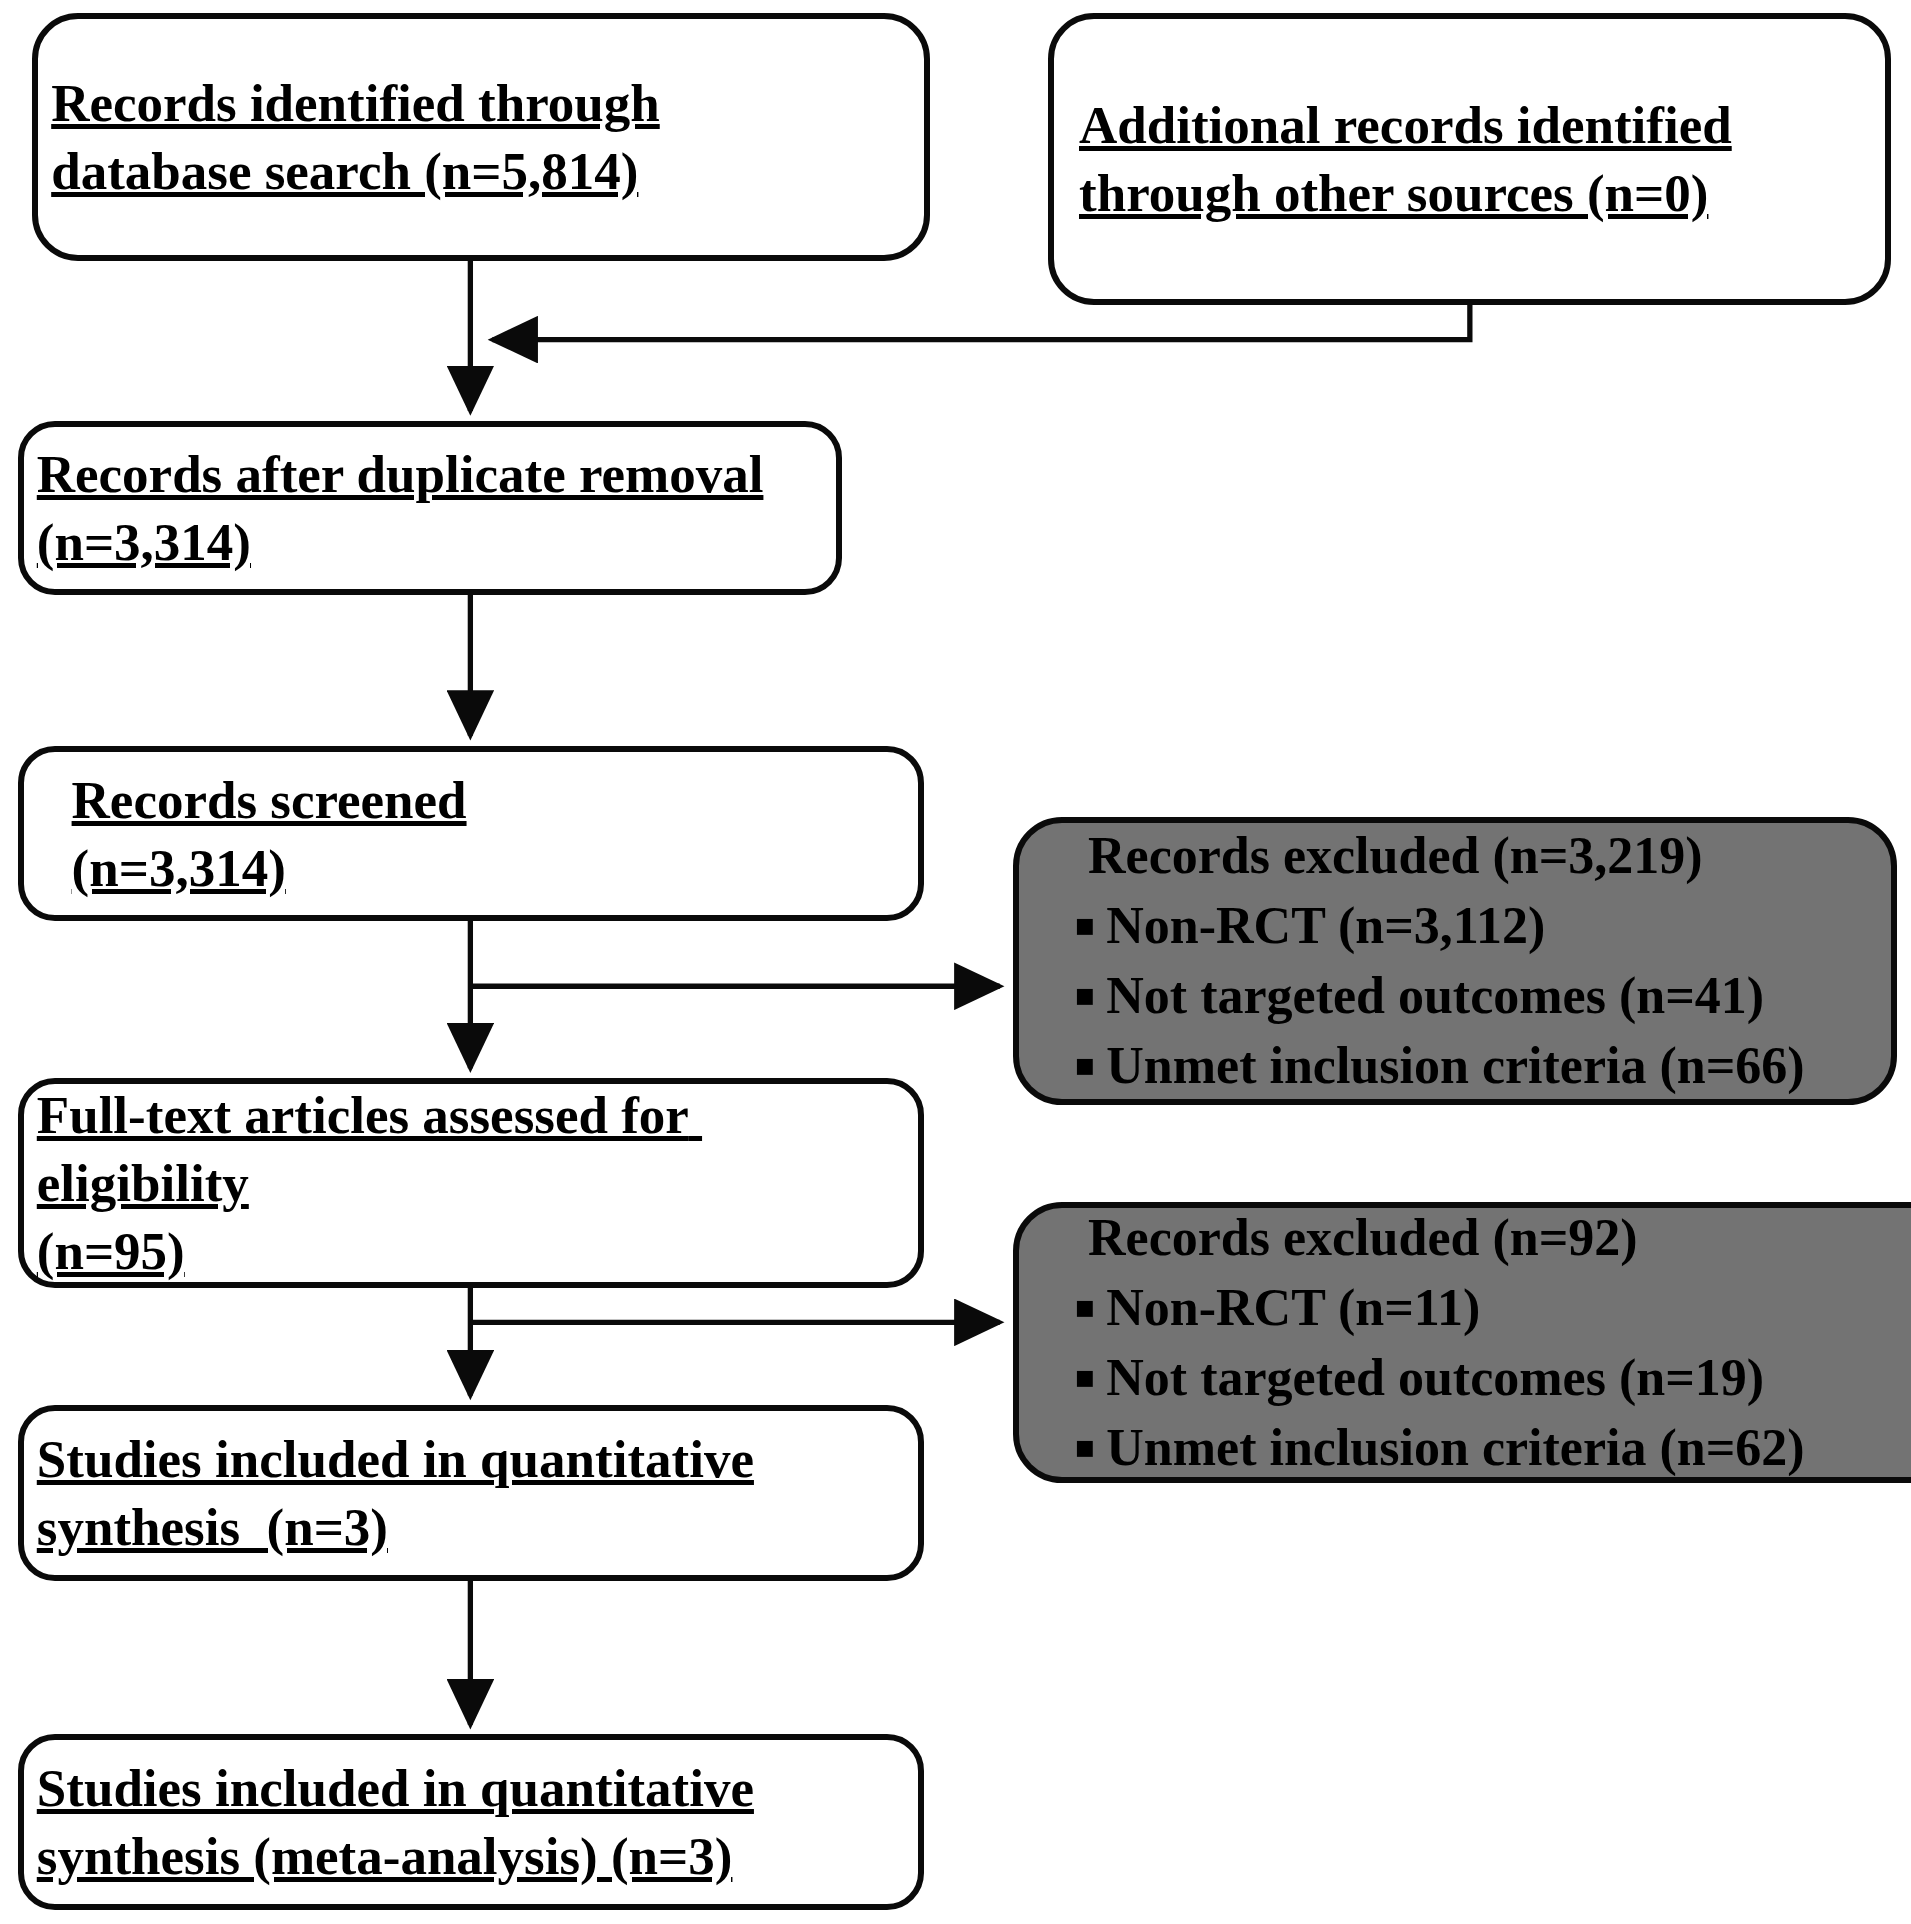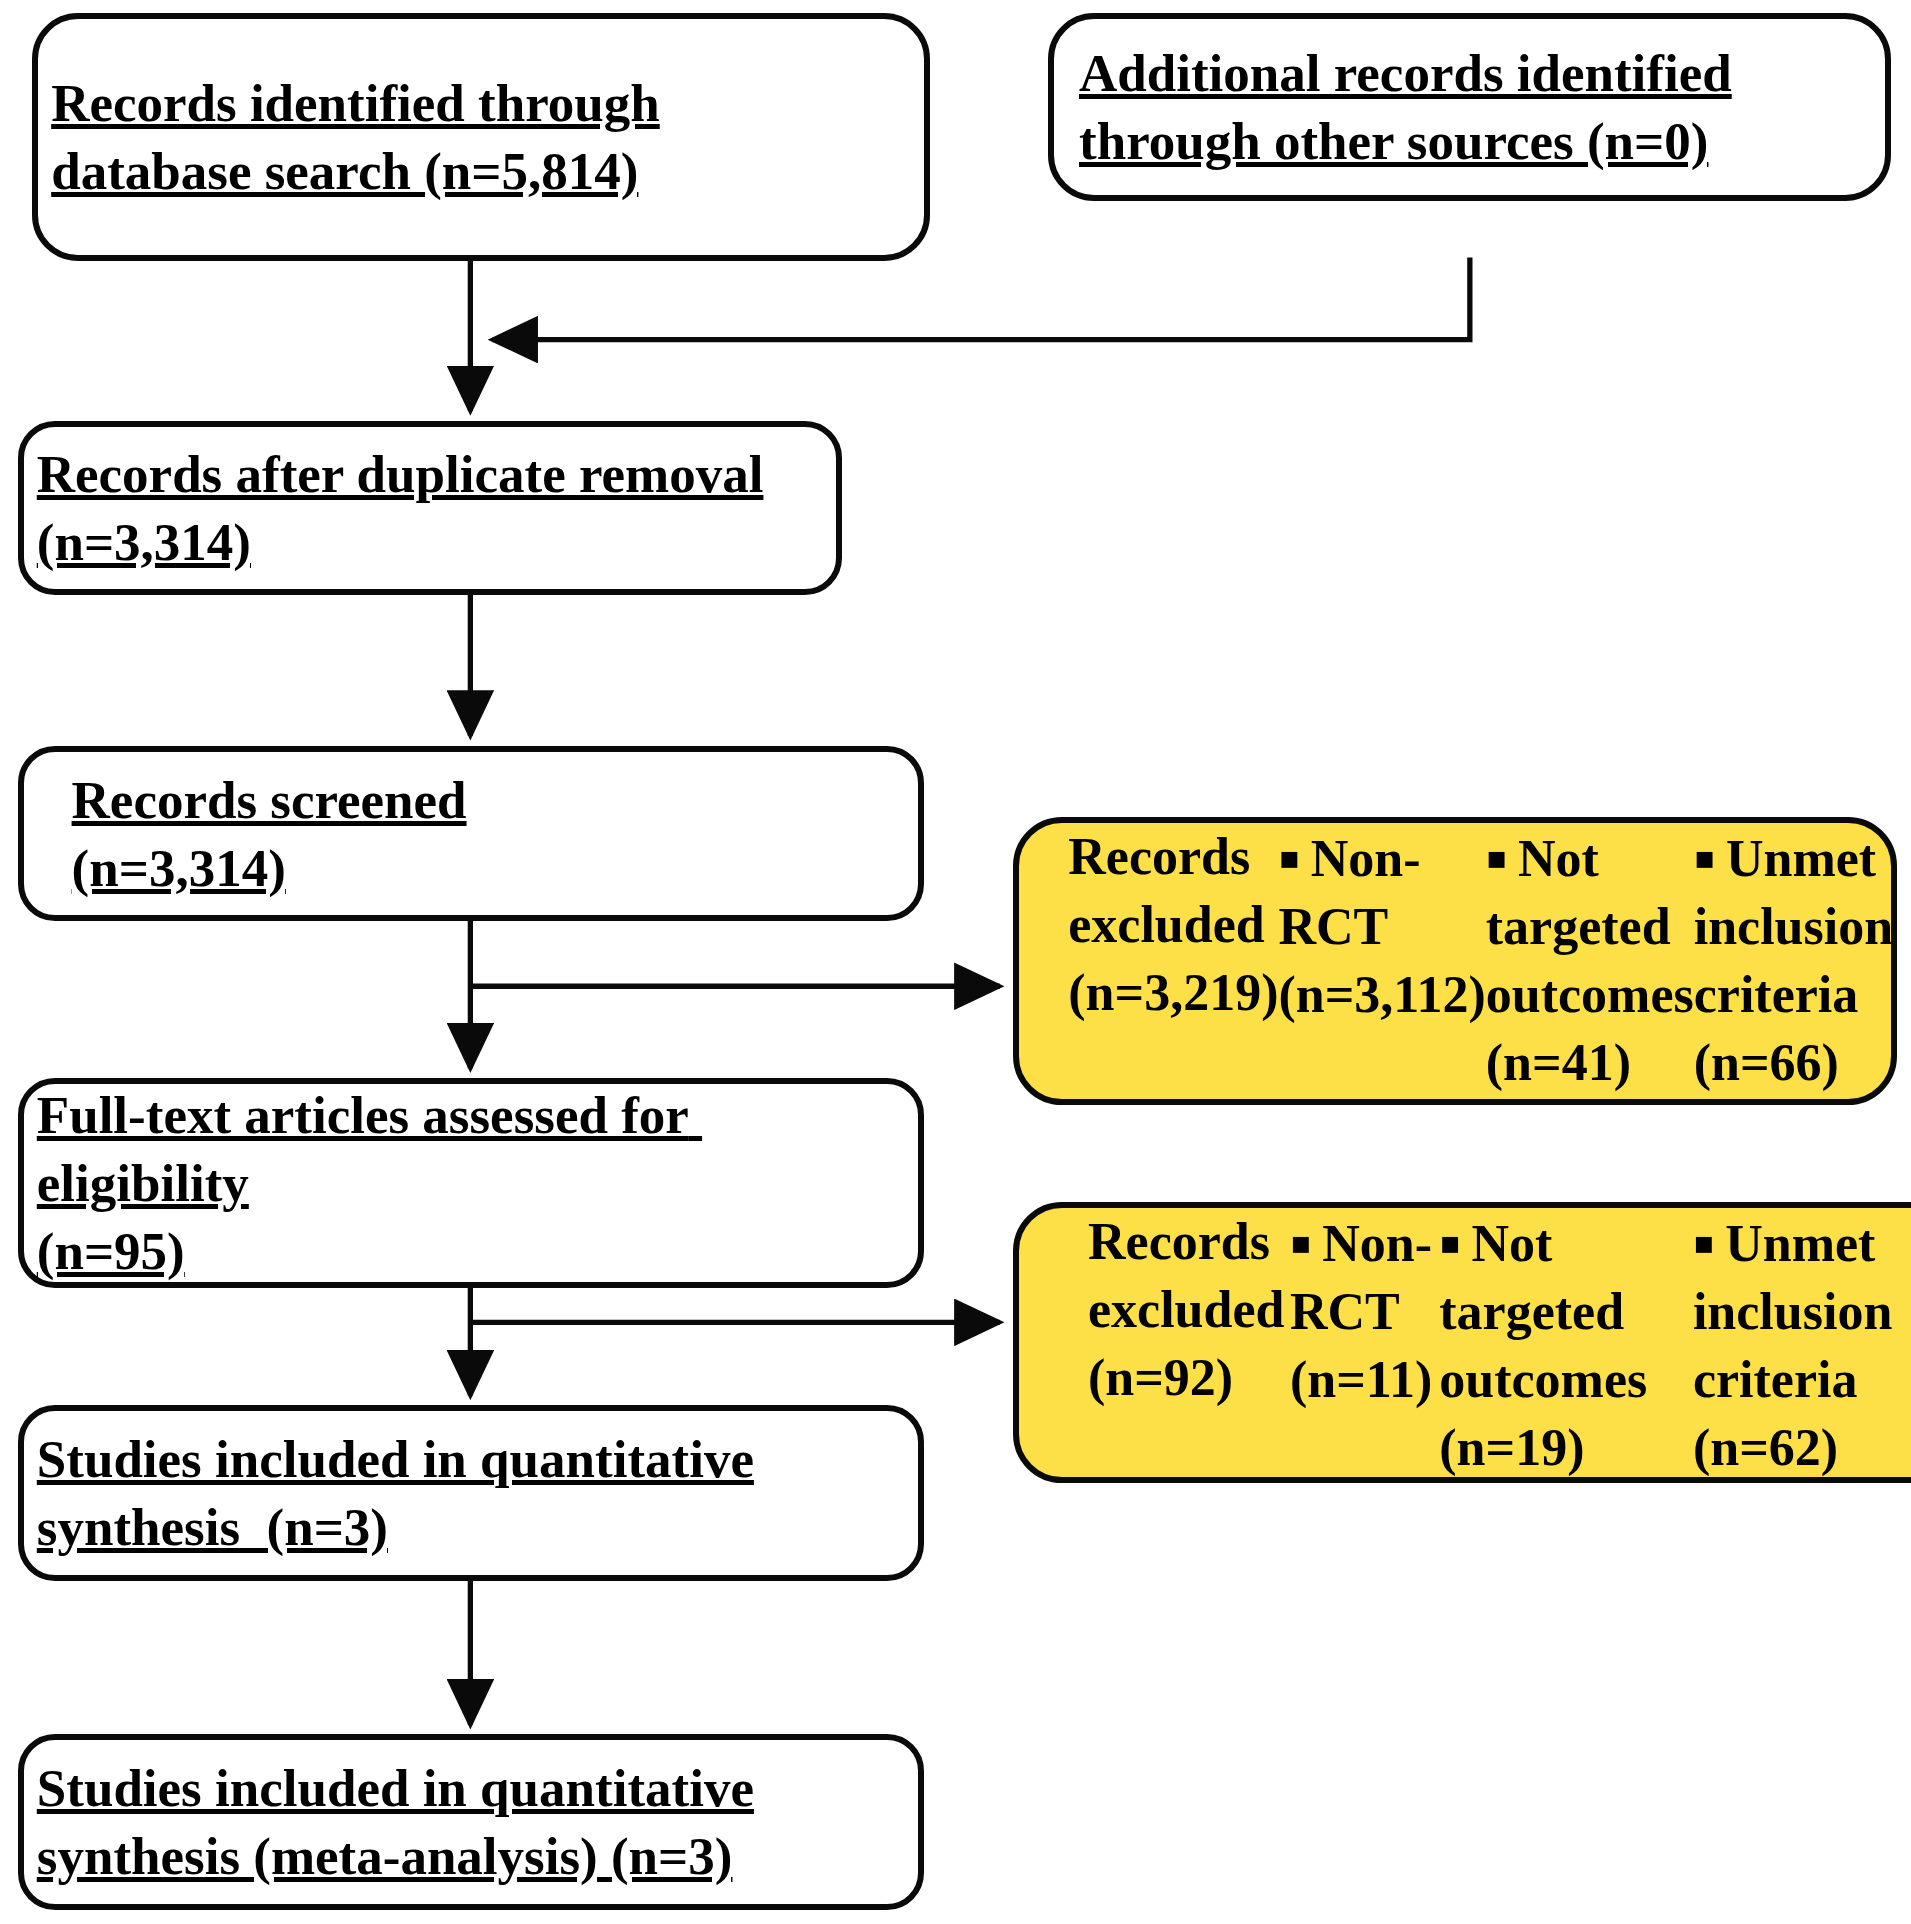"Additional records identified" div.box { height: 188px -> 292px }
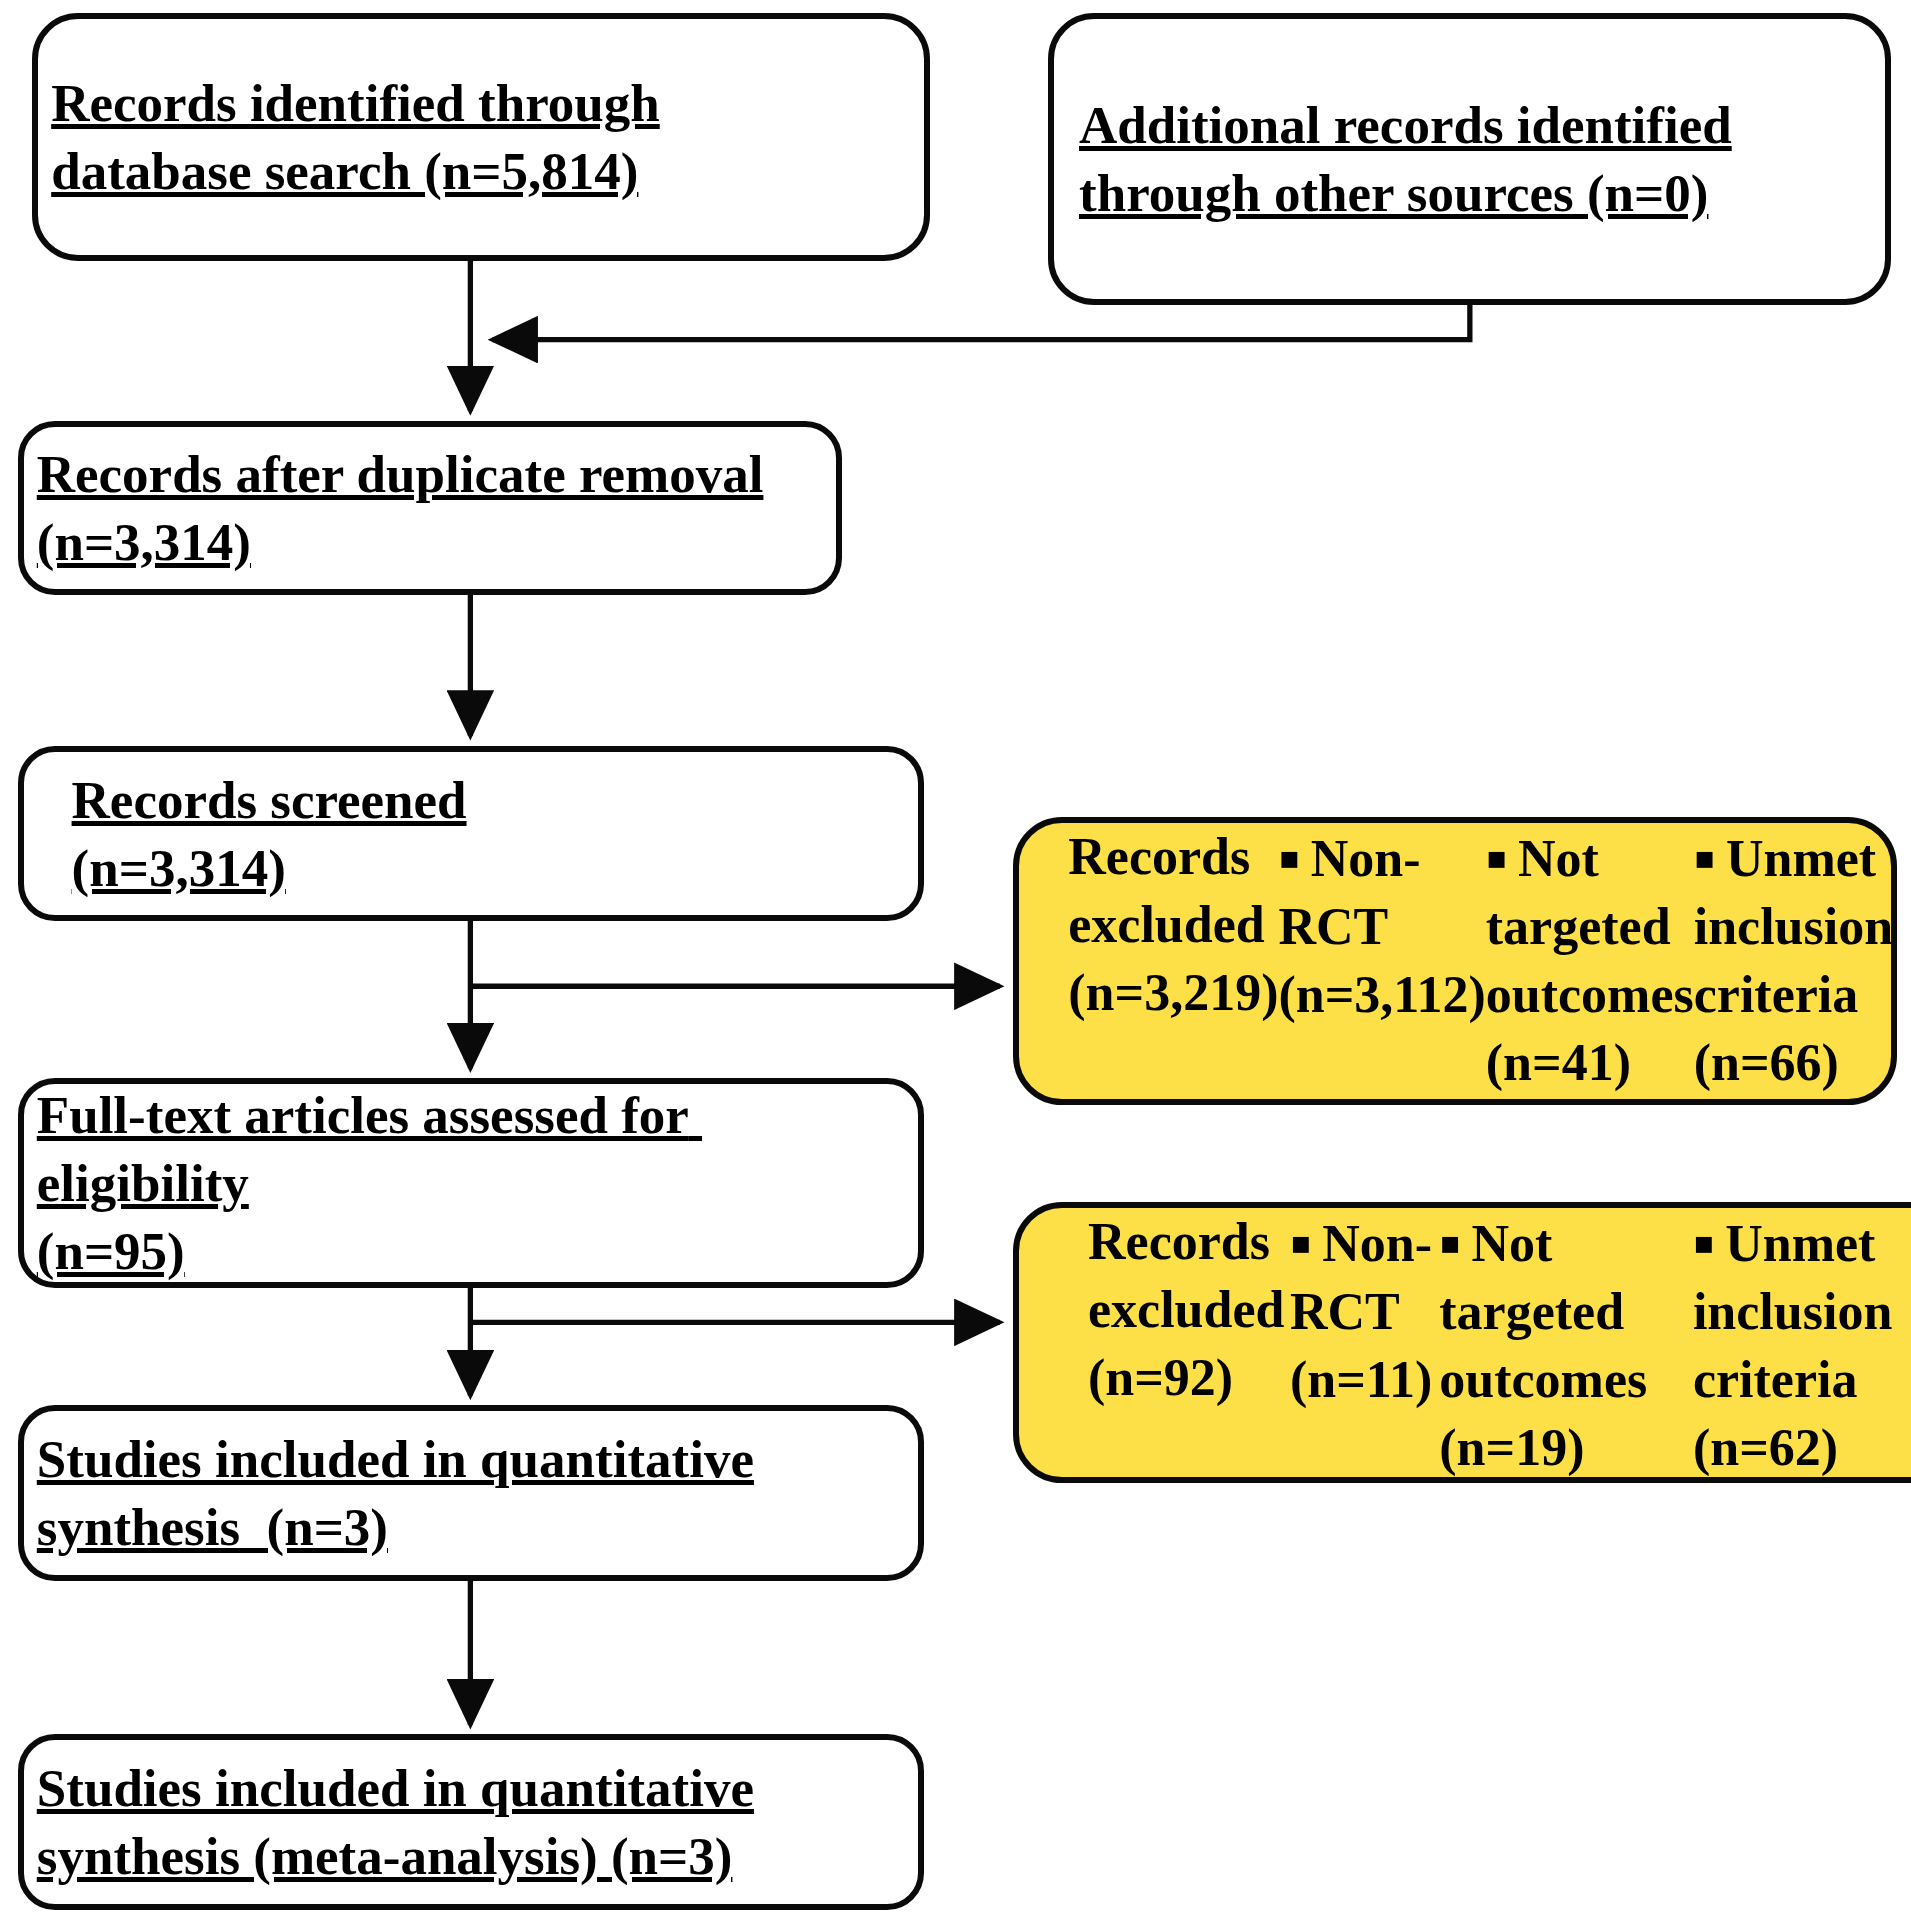"Records excluded (n=3,219)" .ebox { background: #fde047 -> #737373; flex-direction: none -> column }
